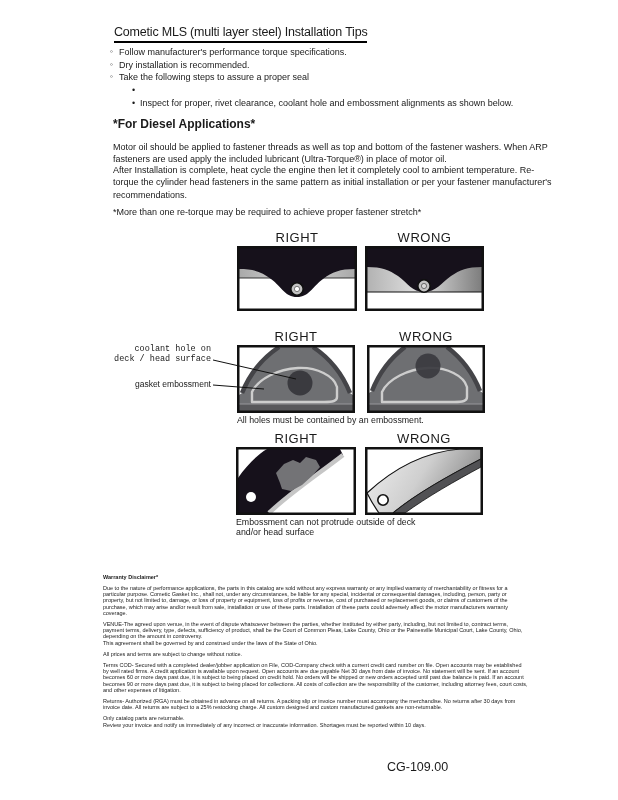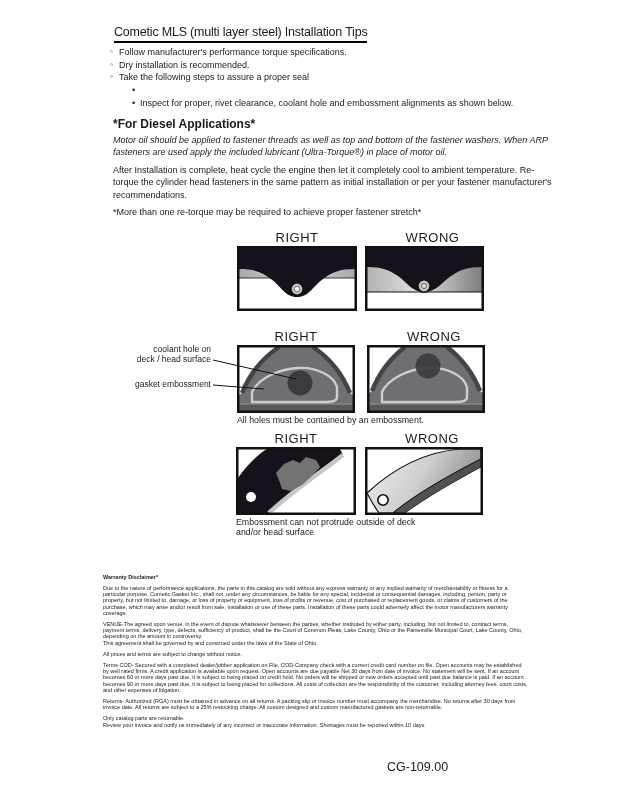"Motor oil should be applied" .p-motor { font-style: italic -> none; top: 134px -> 141px }
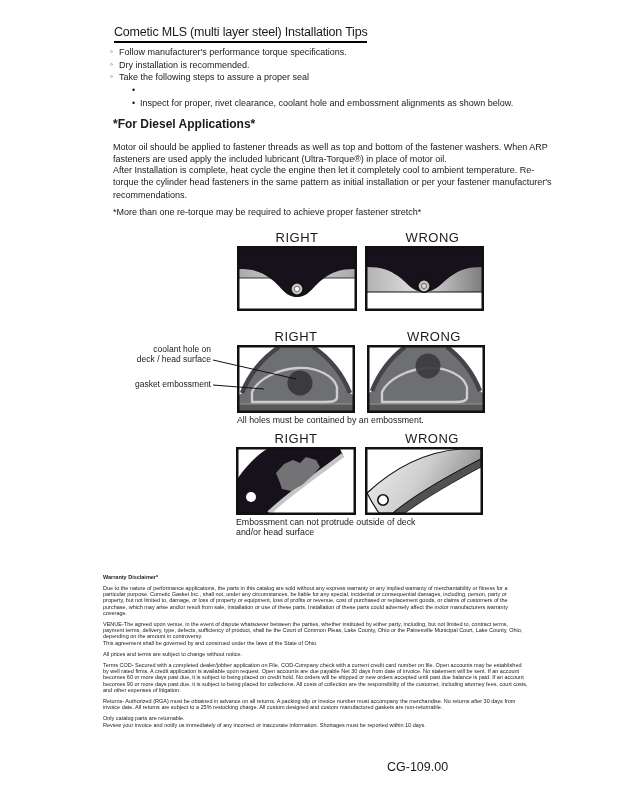"RIGHT" .labels { gap: 8px -> none }
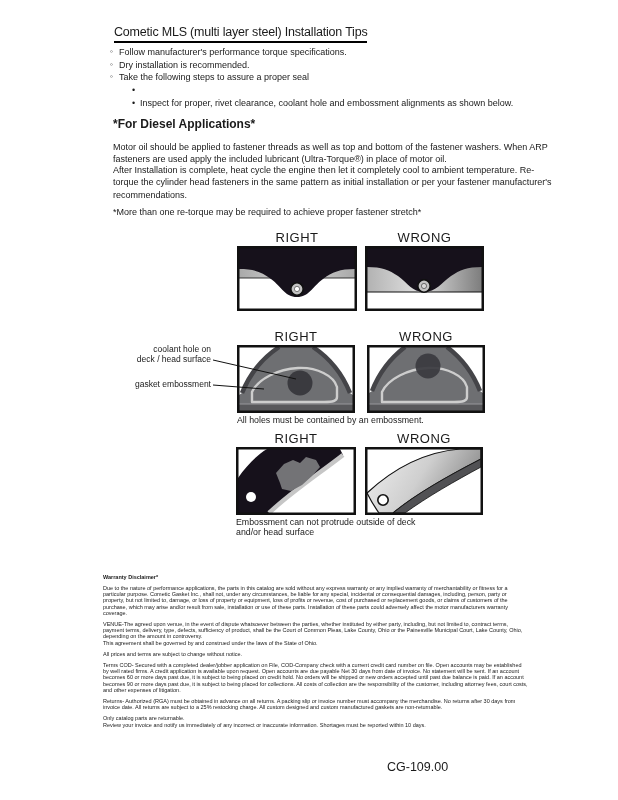"coolant hole on" .lbl-coolant { font-family: none -> Liberation Mono, monospace }
